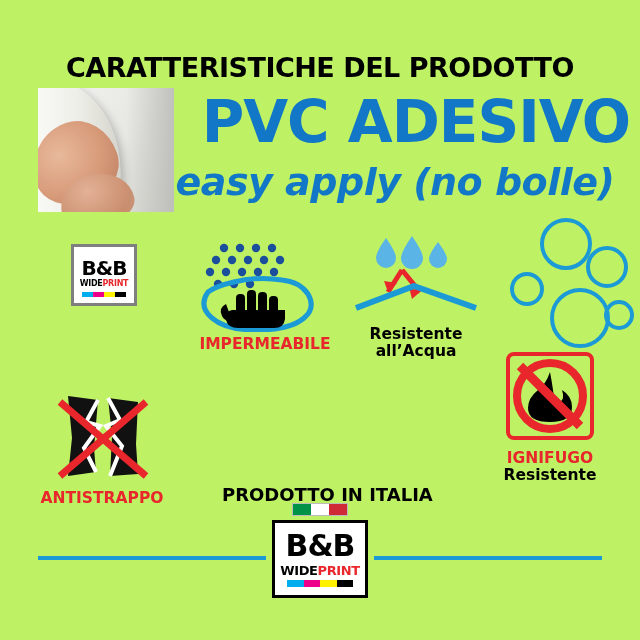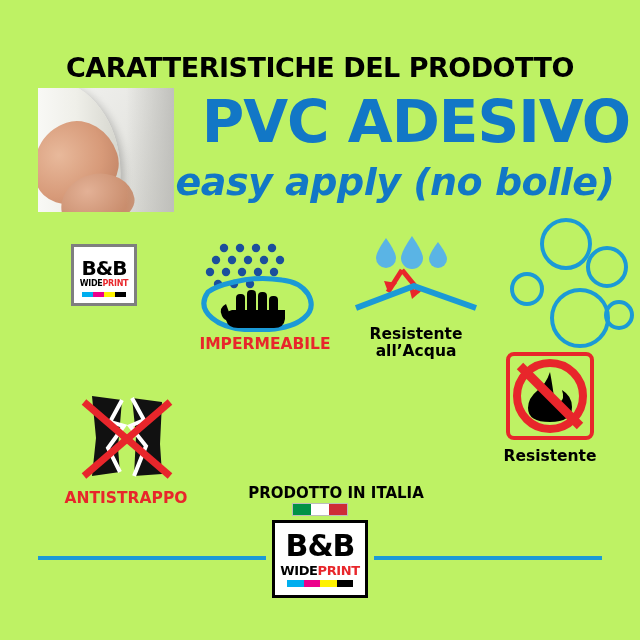"IGNIFUGO" div.caption { html: none -> <div>IGNIFUGO</div> }
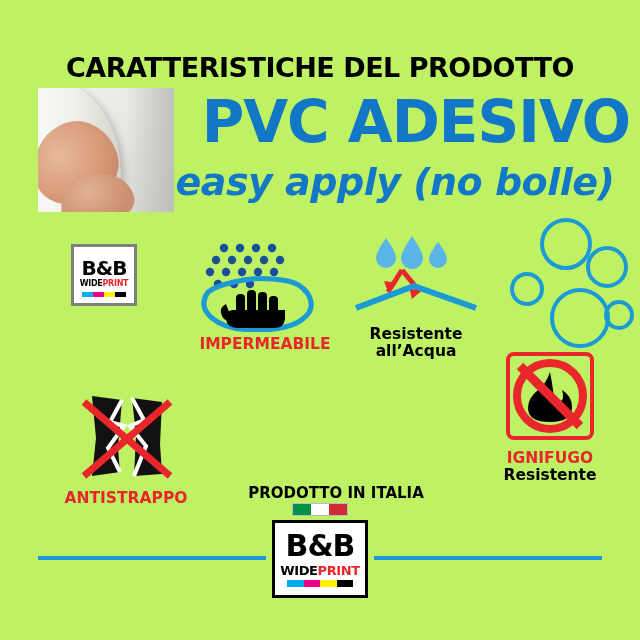"ANTISTRAPPO" div.block { left: 36px -> 12px }
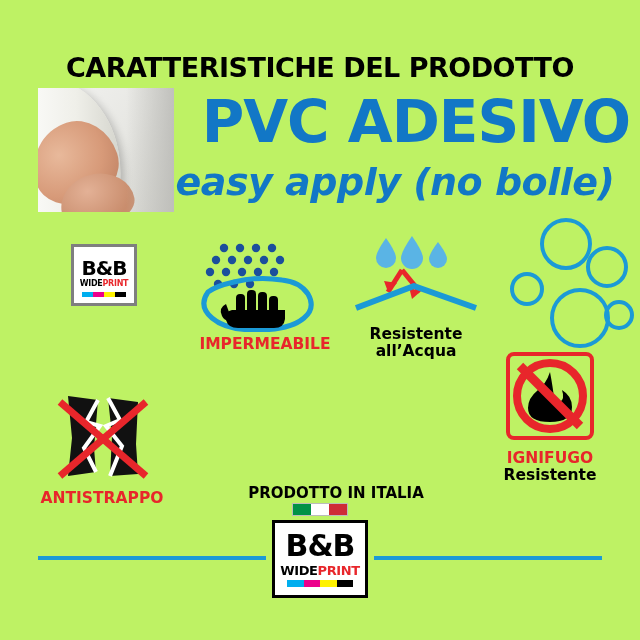"PRODOTTO IN ITALIA" .italy-text { font-size: 15px -> 18px; left: 238px -> 222px }
